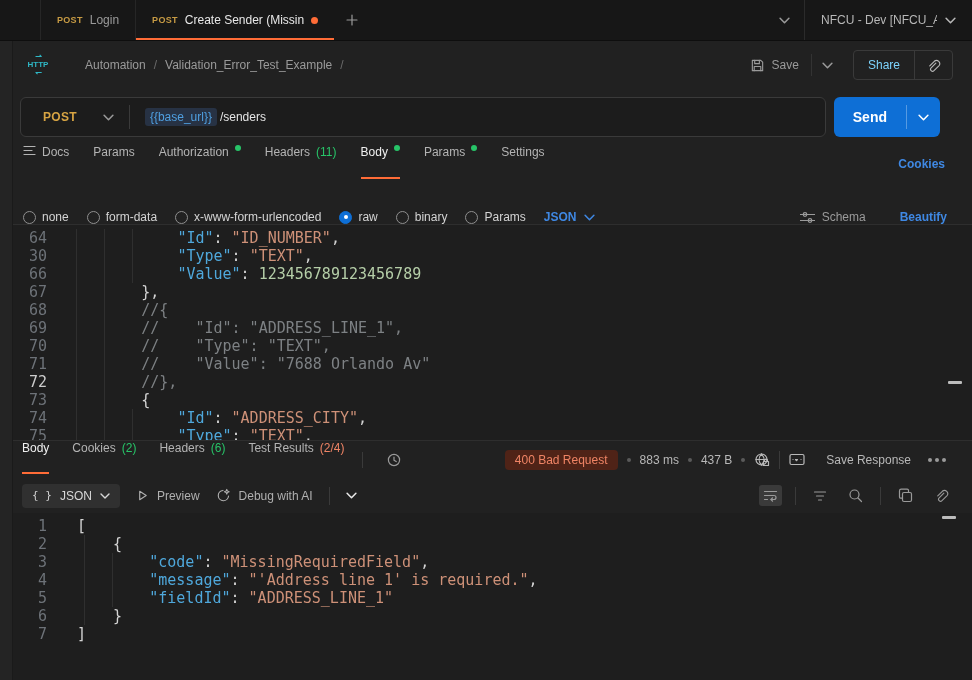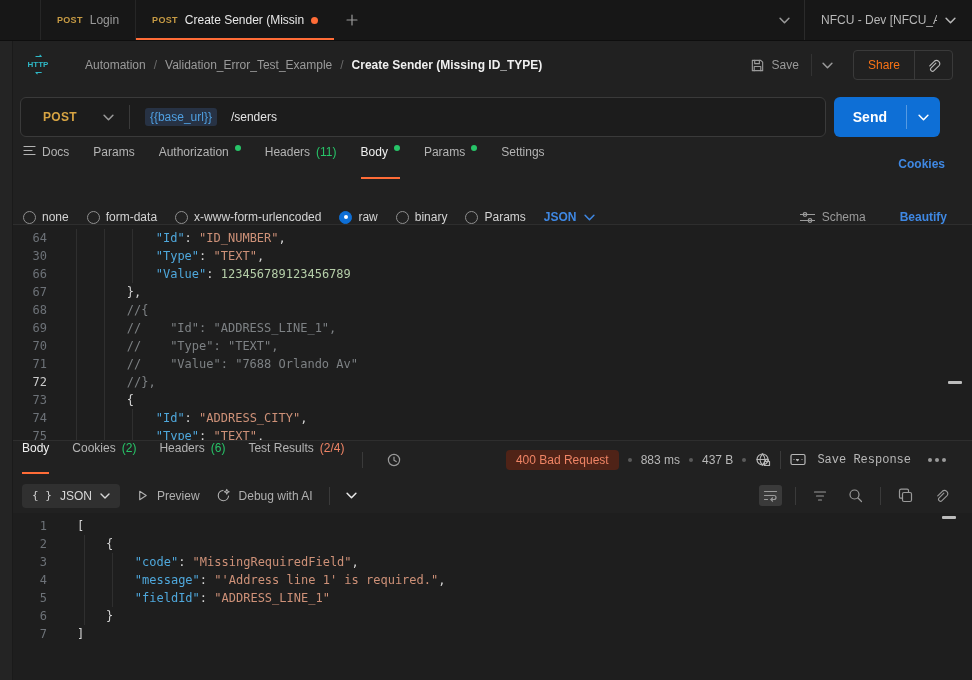"Create Sender (Missing ID_TYPE)" span.current { html: <span>Create Sender (Missing ID_TYPE)</span> -> none }
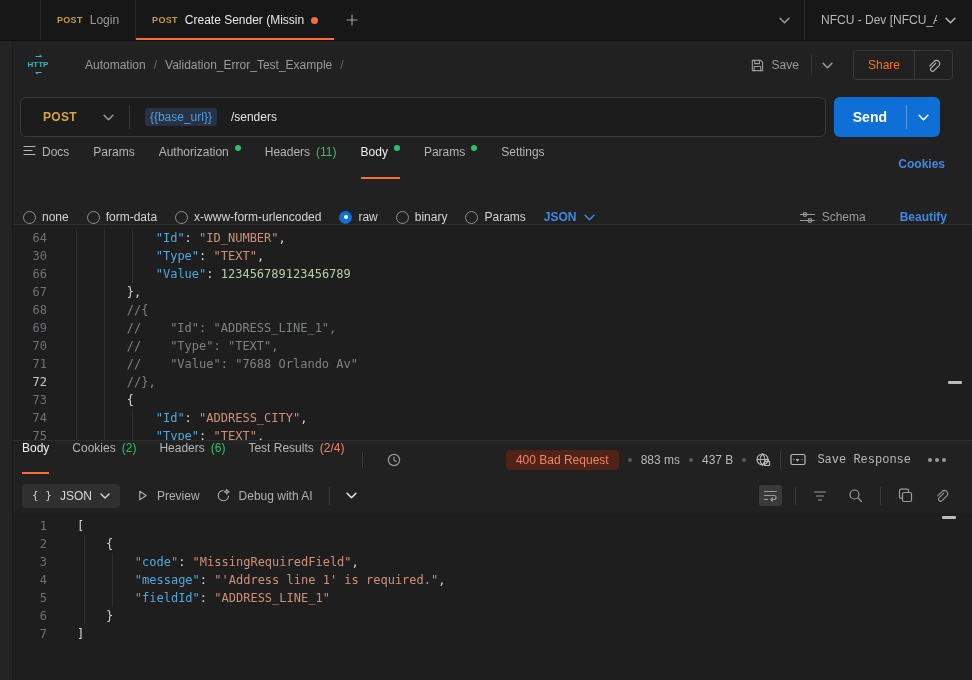"Share" .share-label { color: #f97316 -> #7dd3fc }
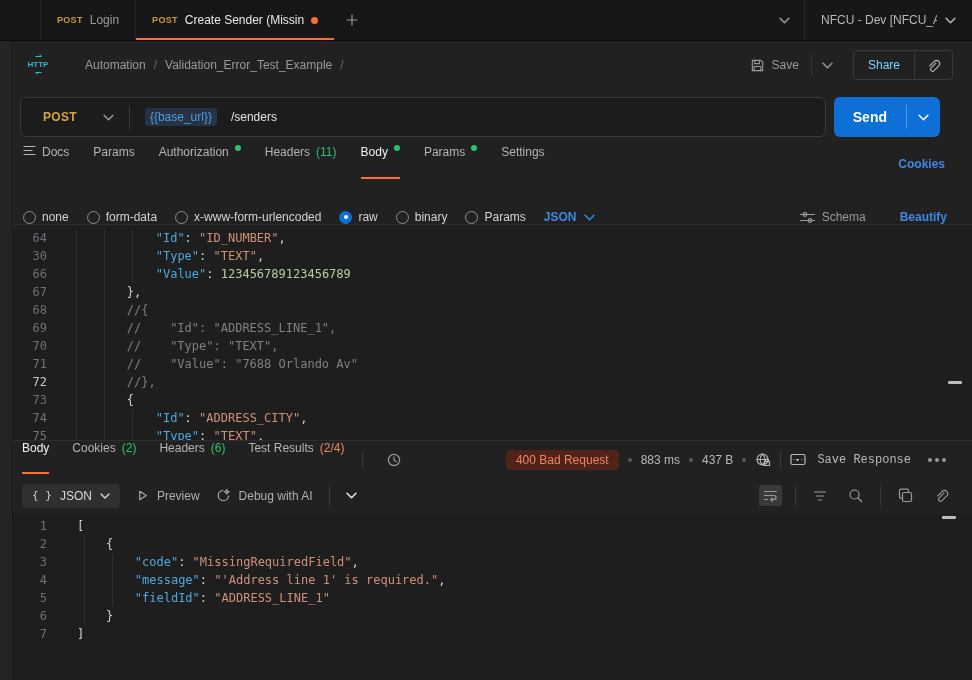"/senders" .url-path { margin-left: 14px -> 3px }
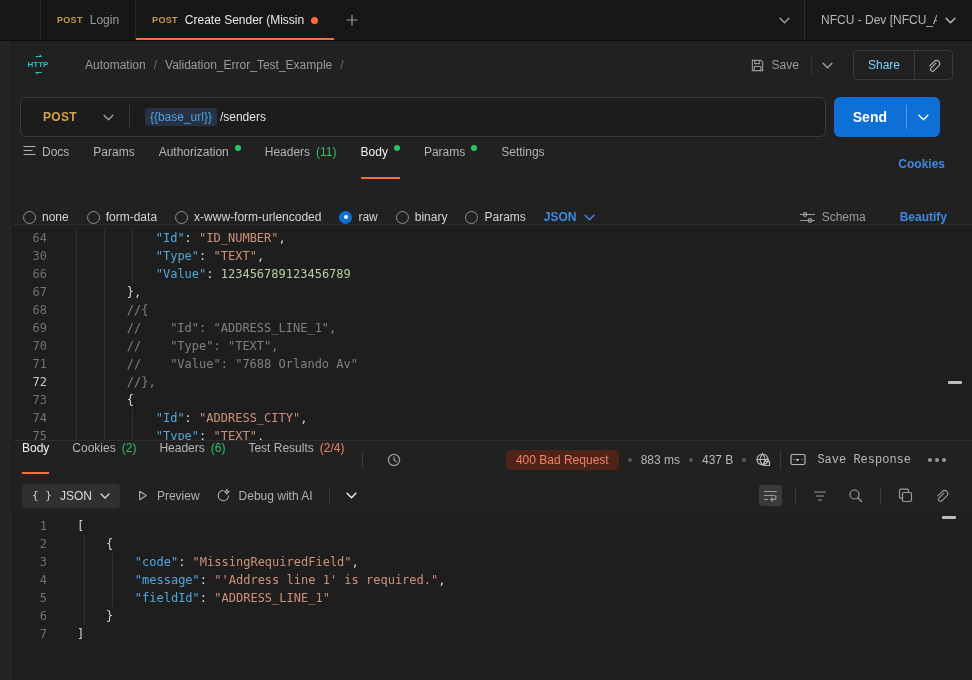"64" .editor { font-size: 12px -> 15px }
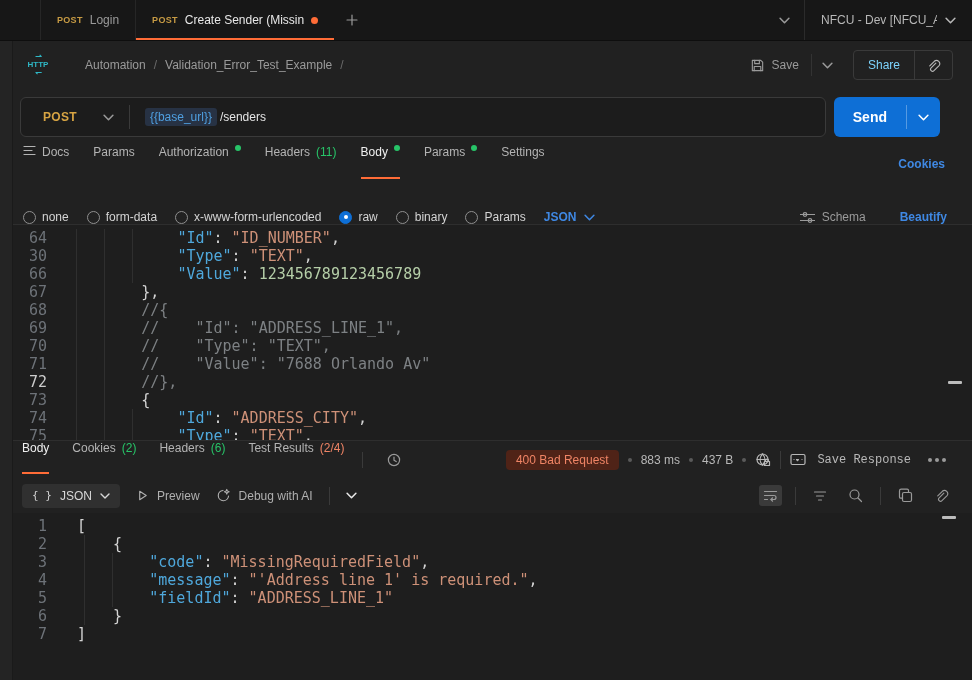"Save Response" .save-resp { font-family: Liberation Mono, monospace -> none; gap: 11px -> 21px }
